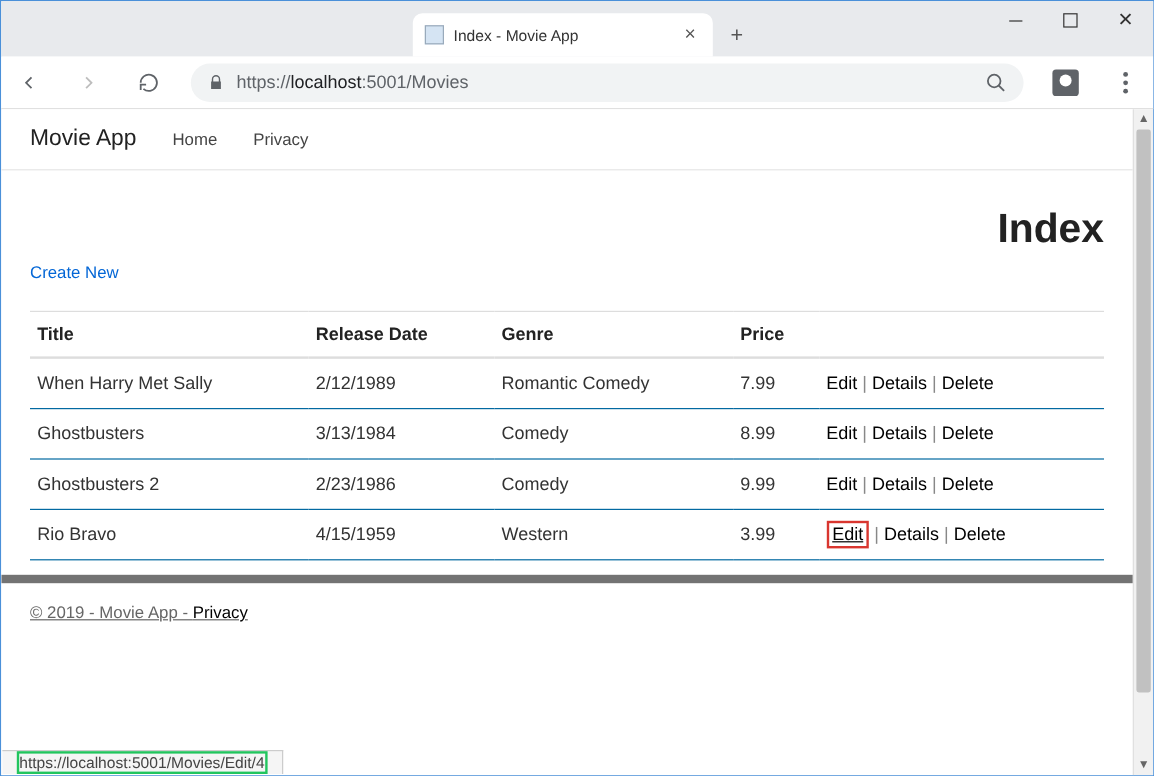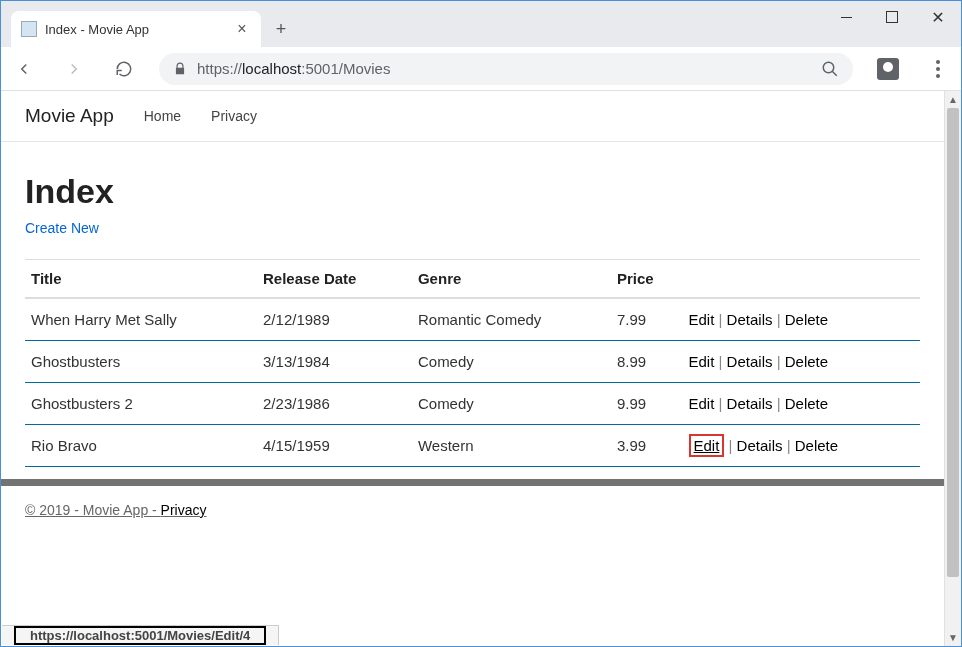"Index - Movie App" .titlebar { justify-content: none -> center }
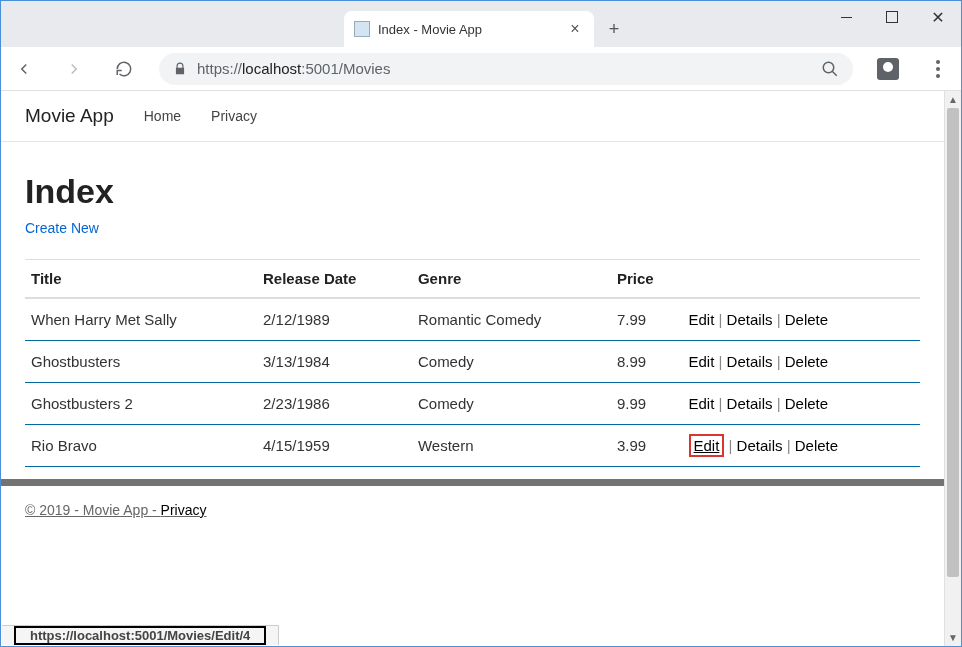"Index" h1.page-title { text-align: none -> right }
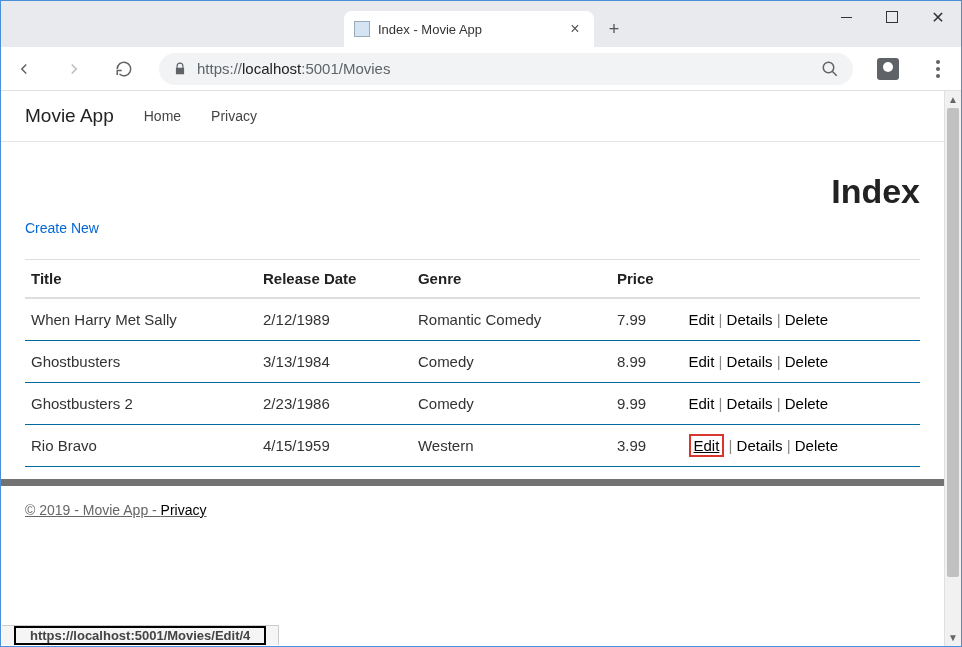"https://localhost:5001/Movies/Edit/4" .status-highlight { border: 2px solid #000000 -> 2px solid #22c55e; font-weight: bold -> none; padding: 0 14px -> 0 0 }
